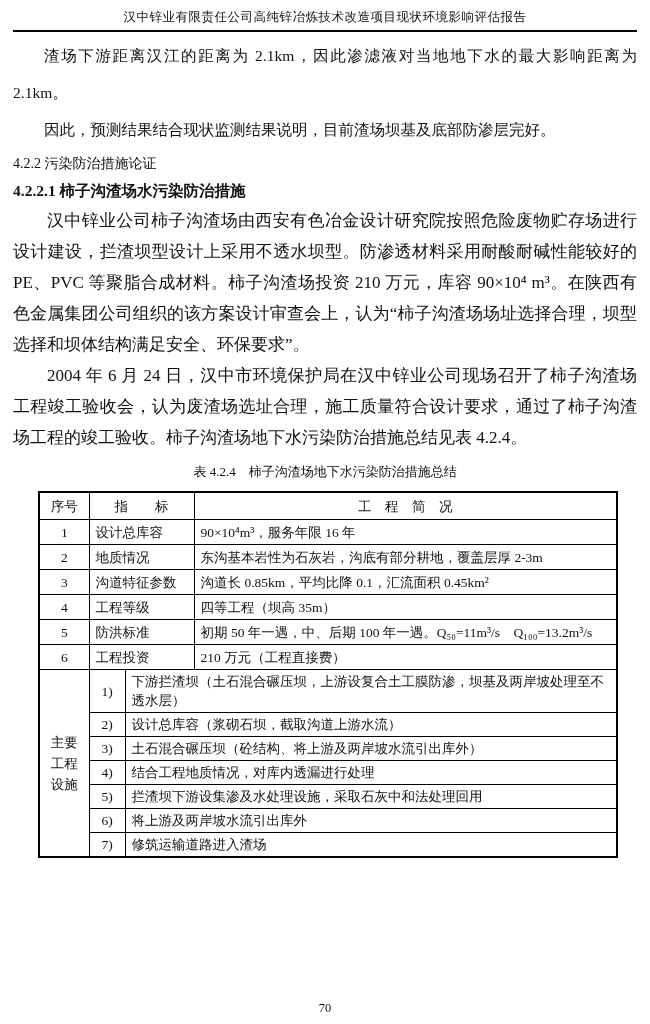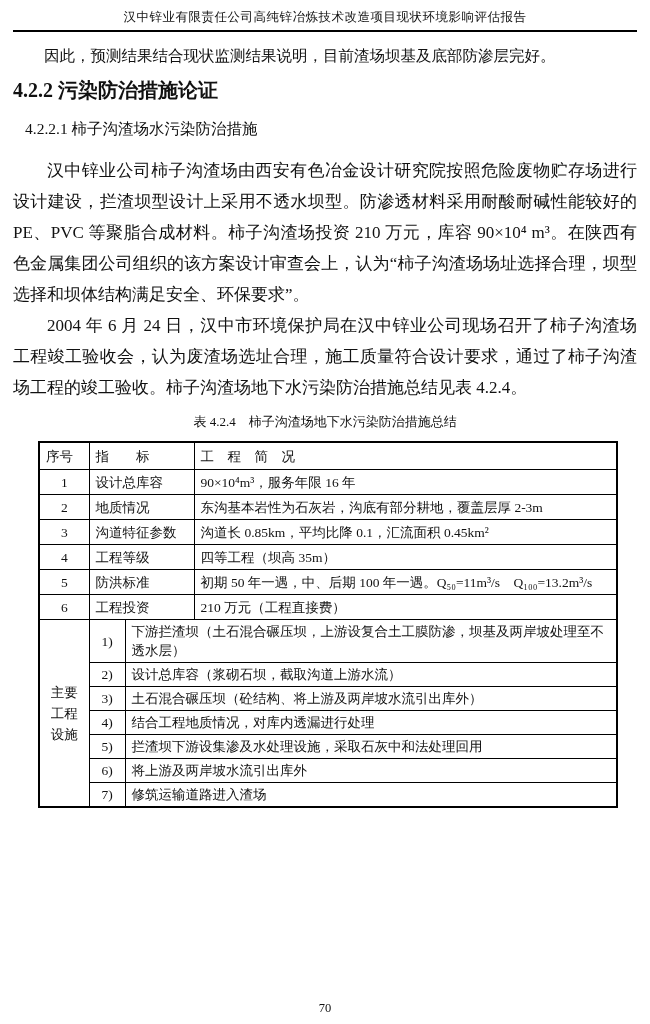"渣场下游距离汉江的距离为 2.1km，因此渗滤液对当地地下水的最大影响距离为" p.indent { html: none -> <p>渣场下游距离汉江的距离为 2.1km，因此渗滤液对当地地下水的最大影响距离为 2.1km。</p> }
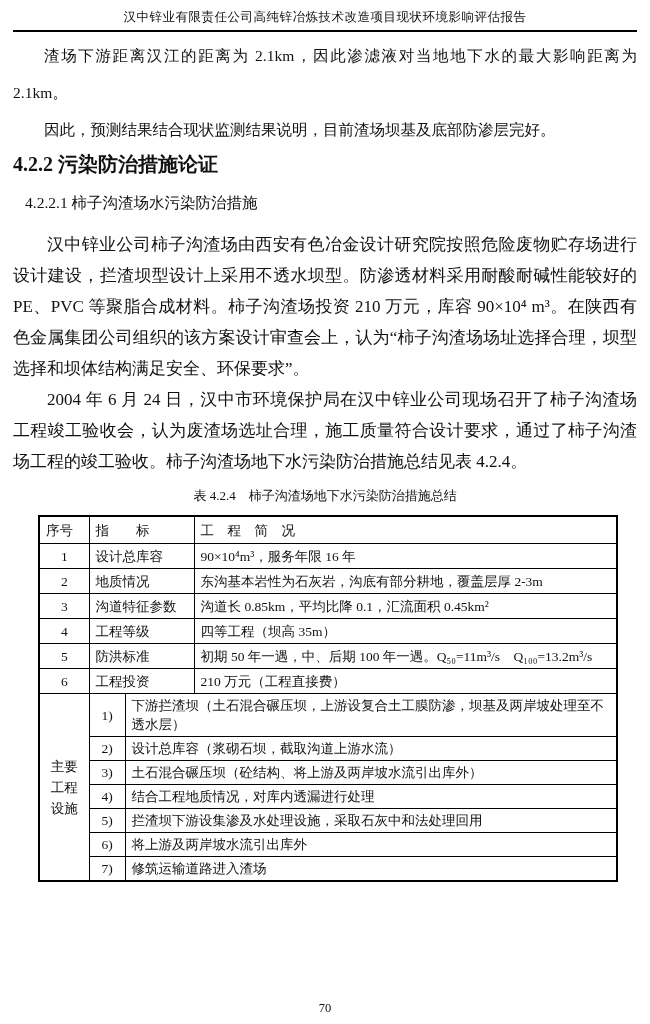"4.2.2 污染防治措施论证" .h-422 { font-size: 20px -> 14px; font-weight: bold -> normal }
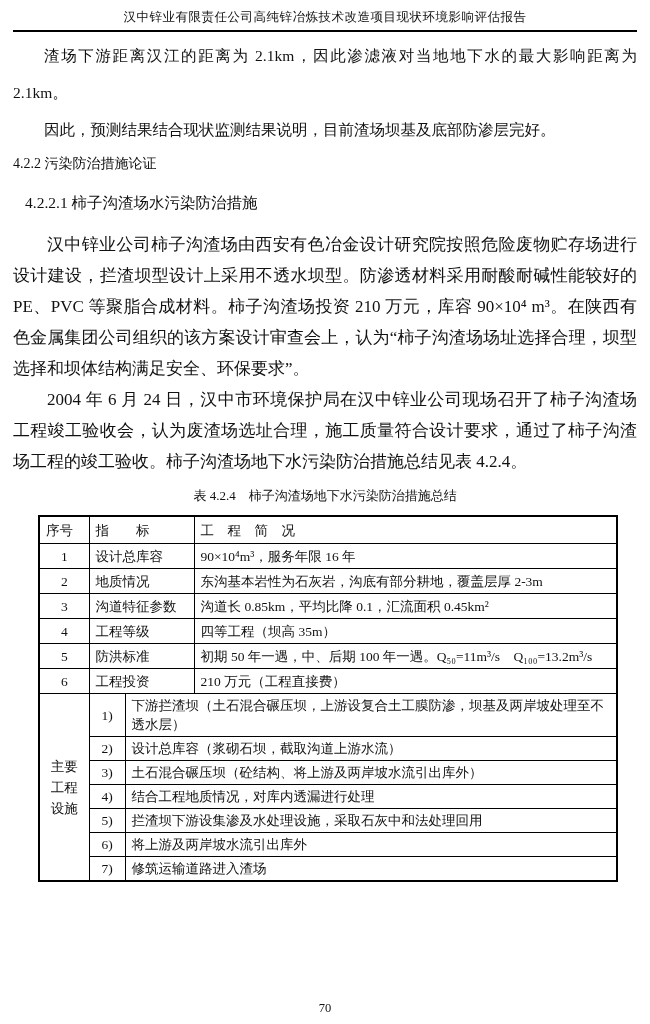"4.2.2.1 柿子沟渣场水污染防治措施" .h-4221 { font-weight: normal -> bold; margin: 12px -> 0 }
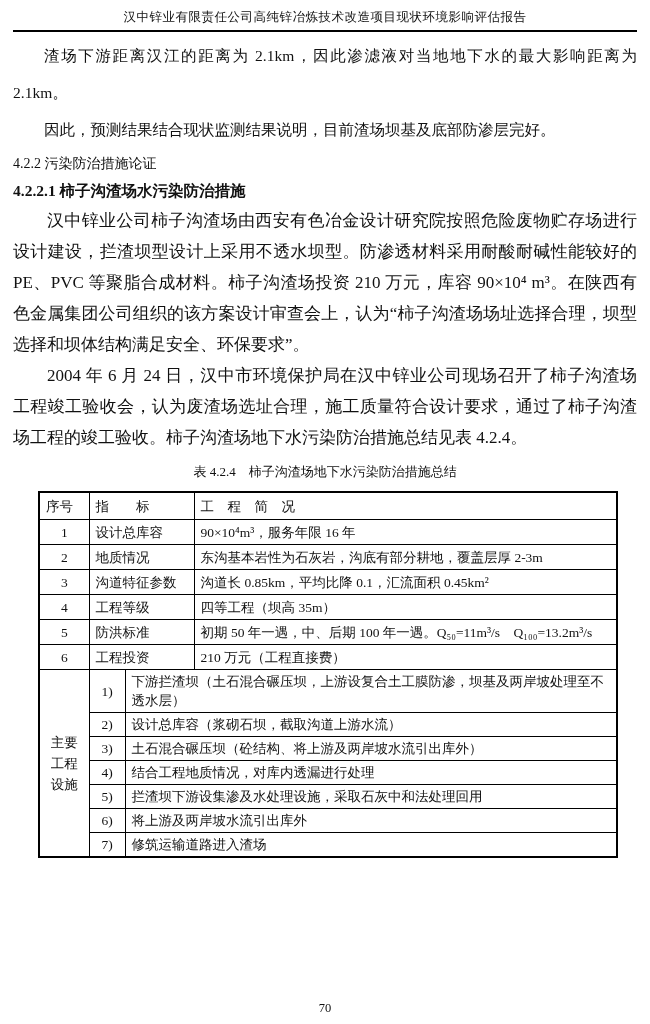"序号" table.summary th { text-align: left -> center }
